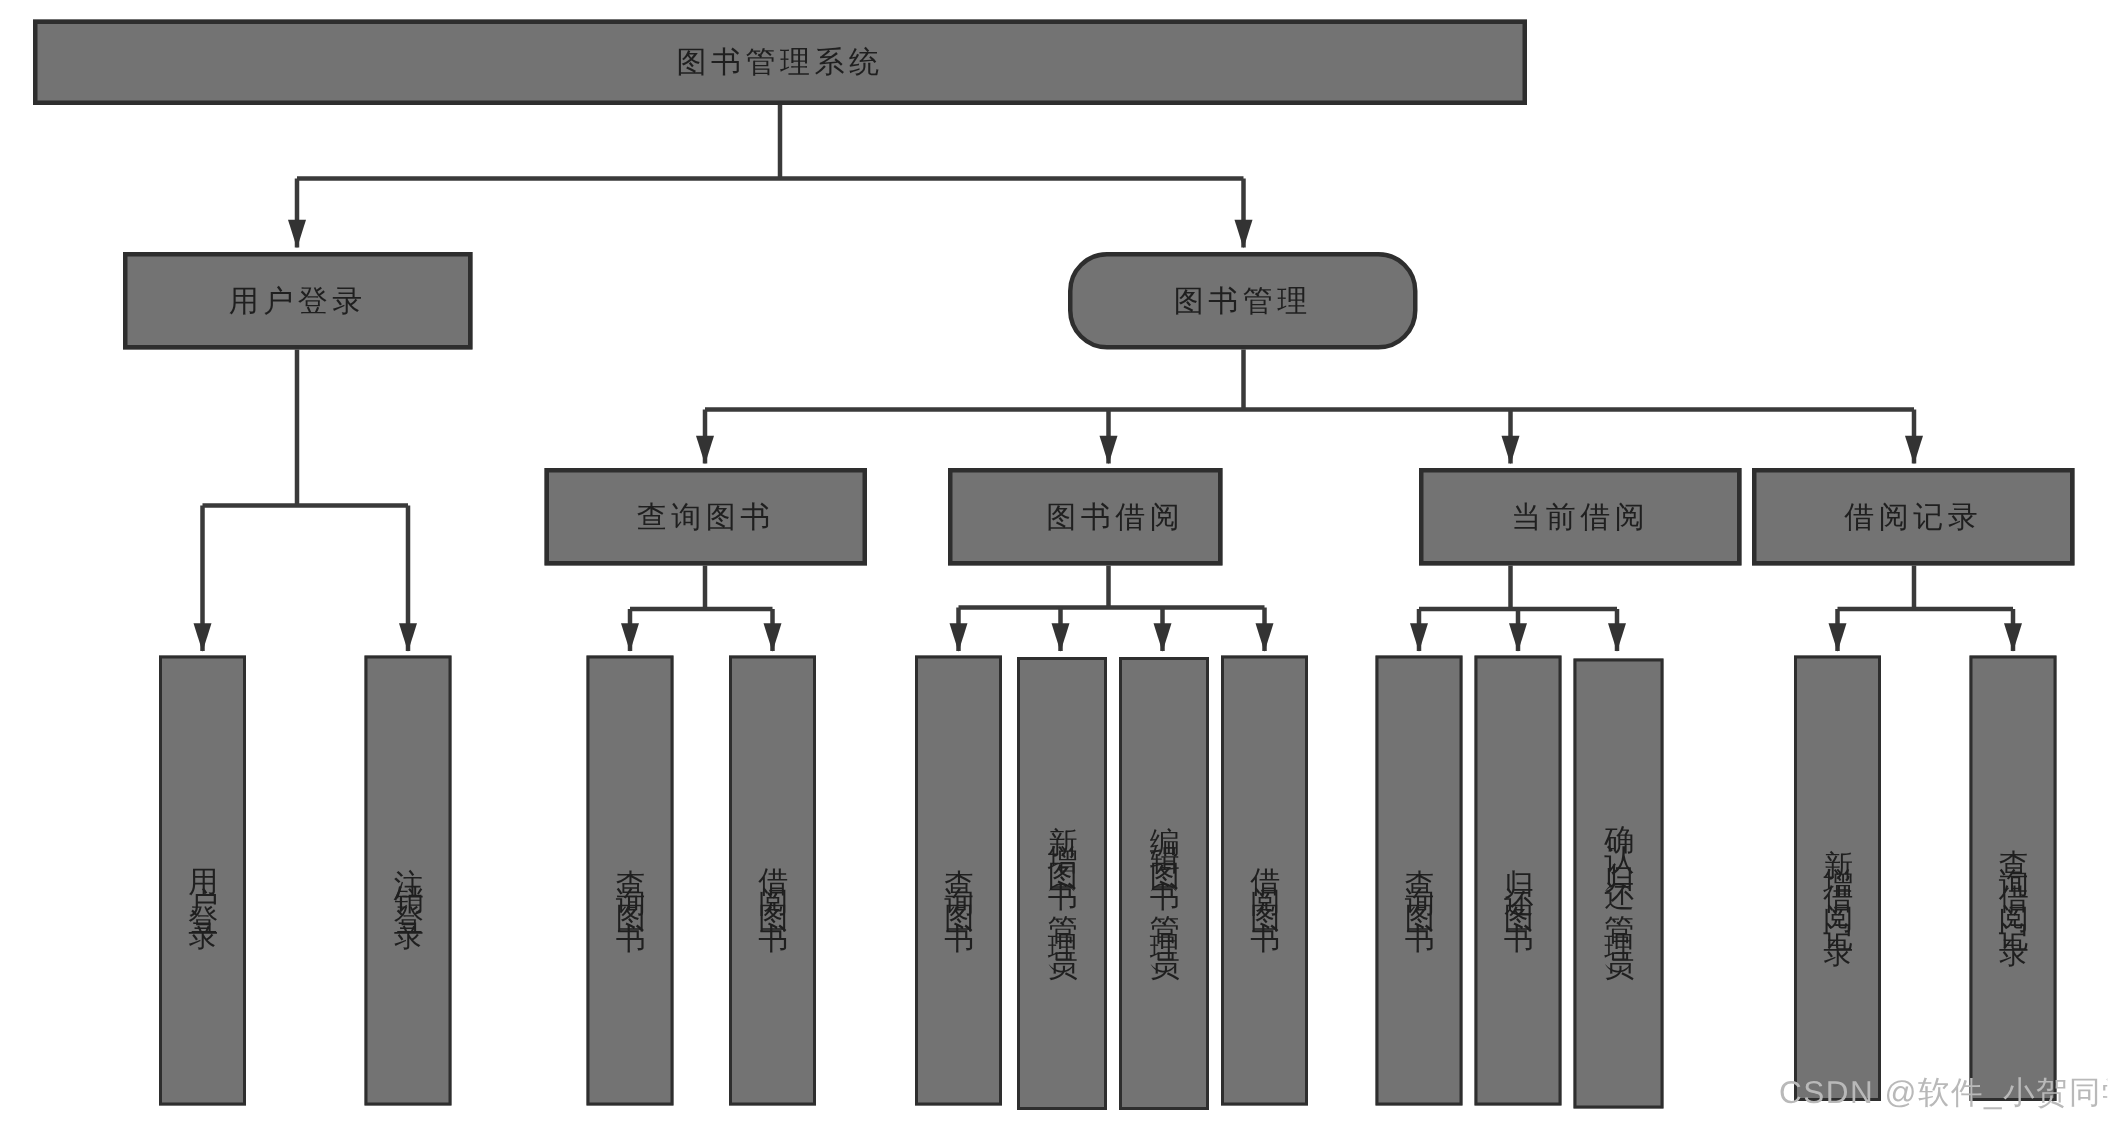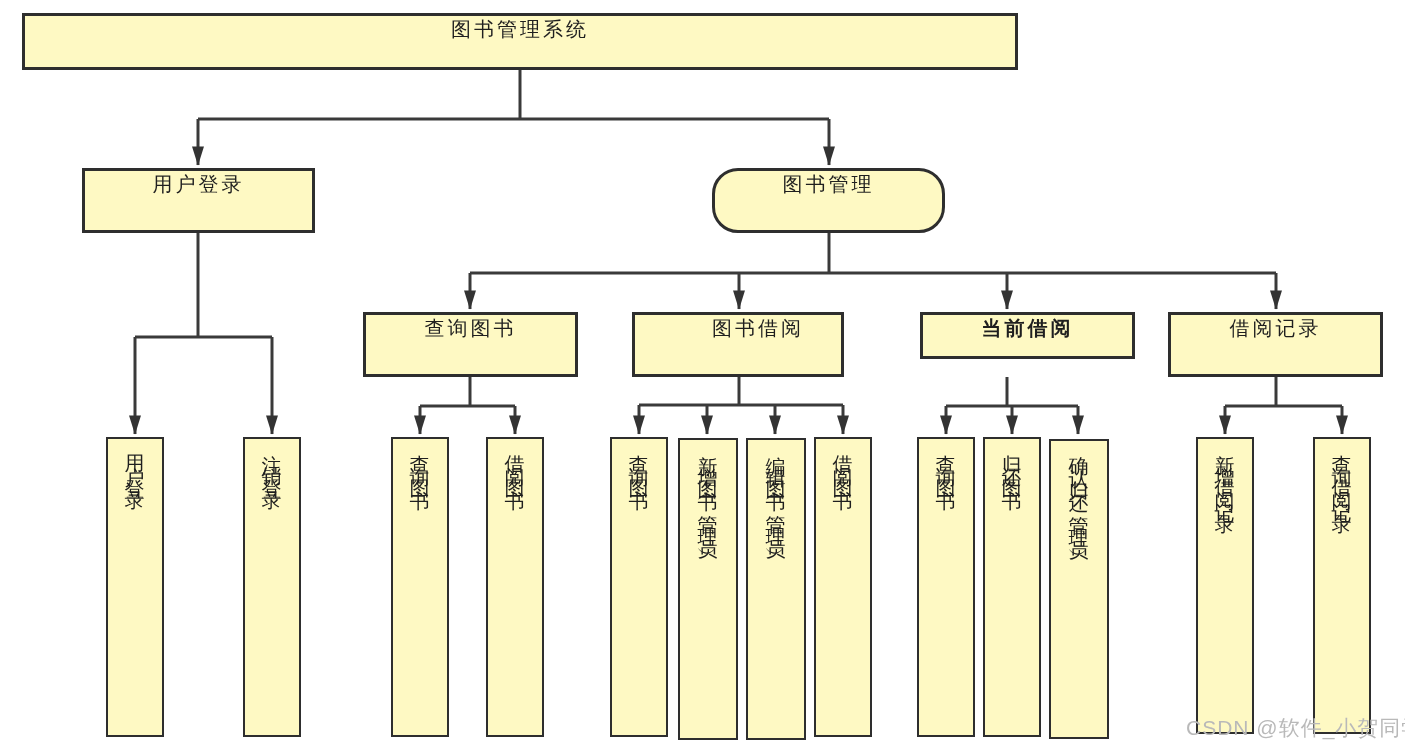"图书管理系统" .box { align-items: none -> center; background: #fef9c3 -> #737373 }
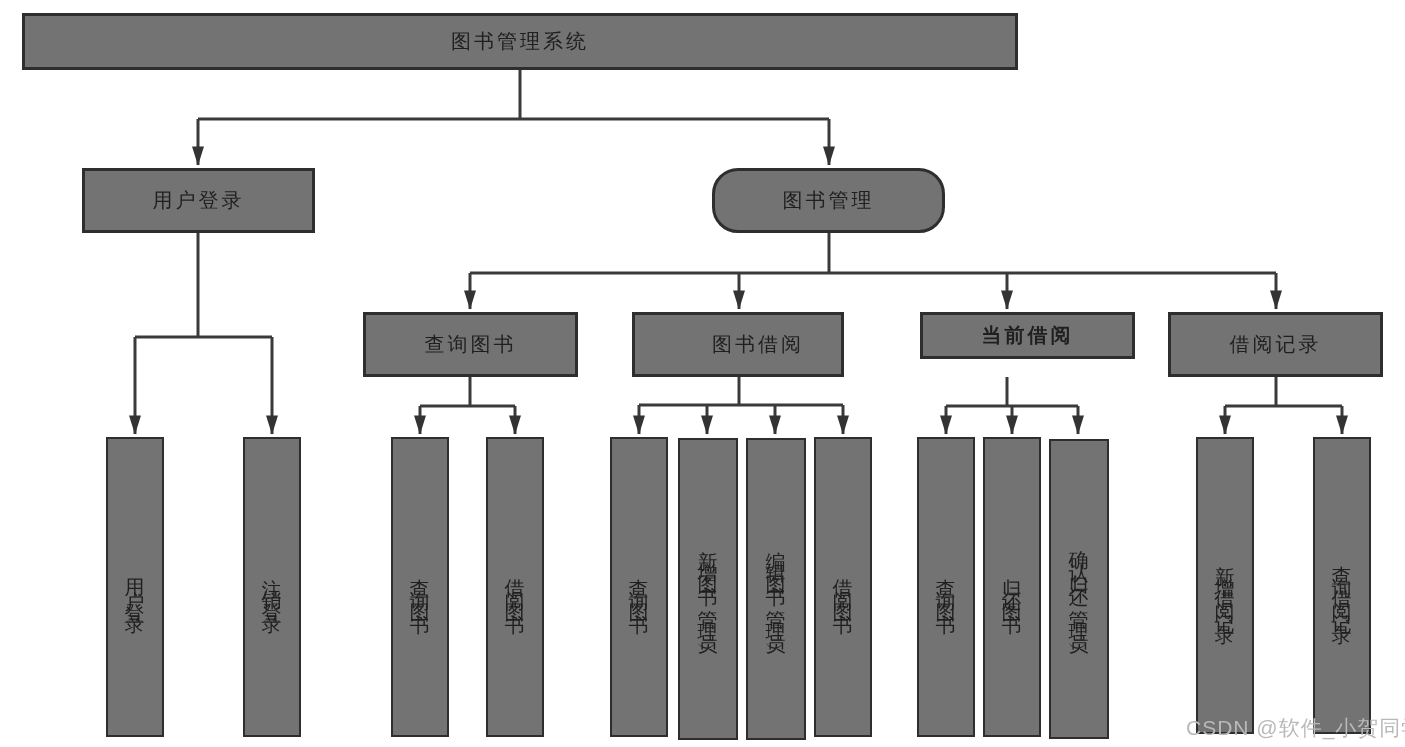"图书借阅" div.box { width: 212px -> 183px }
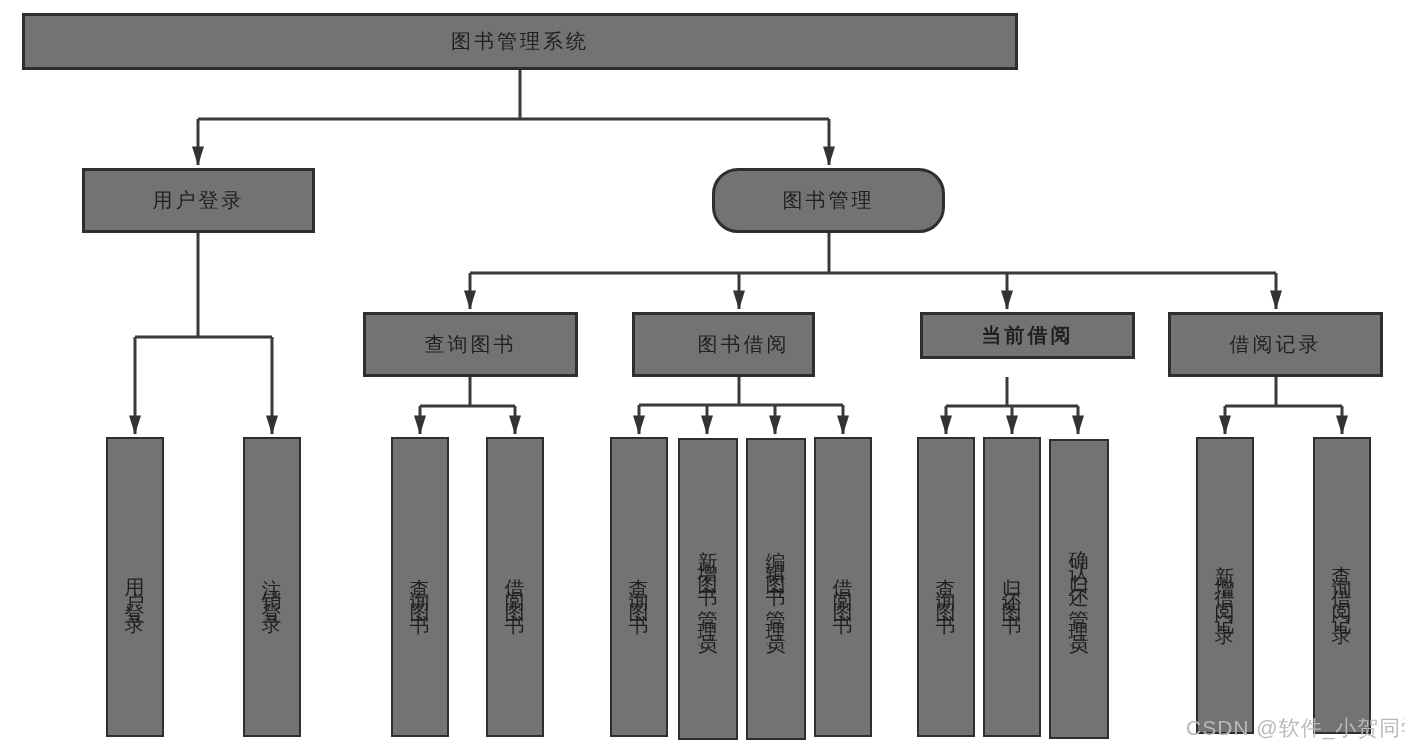"当前借阅" div.box { font-weight: bold -> none; height: 47px -> 65px; left: 920px -> 946px }
